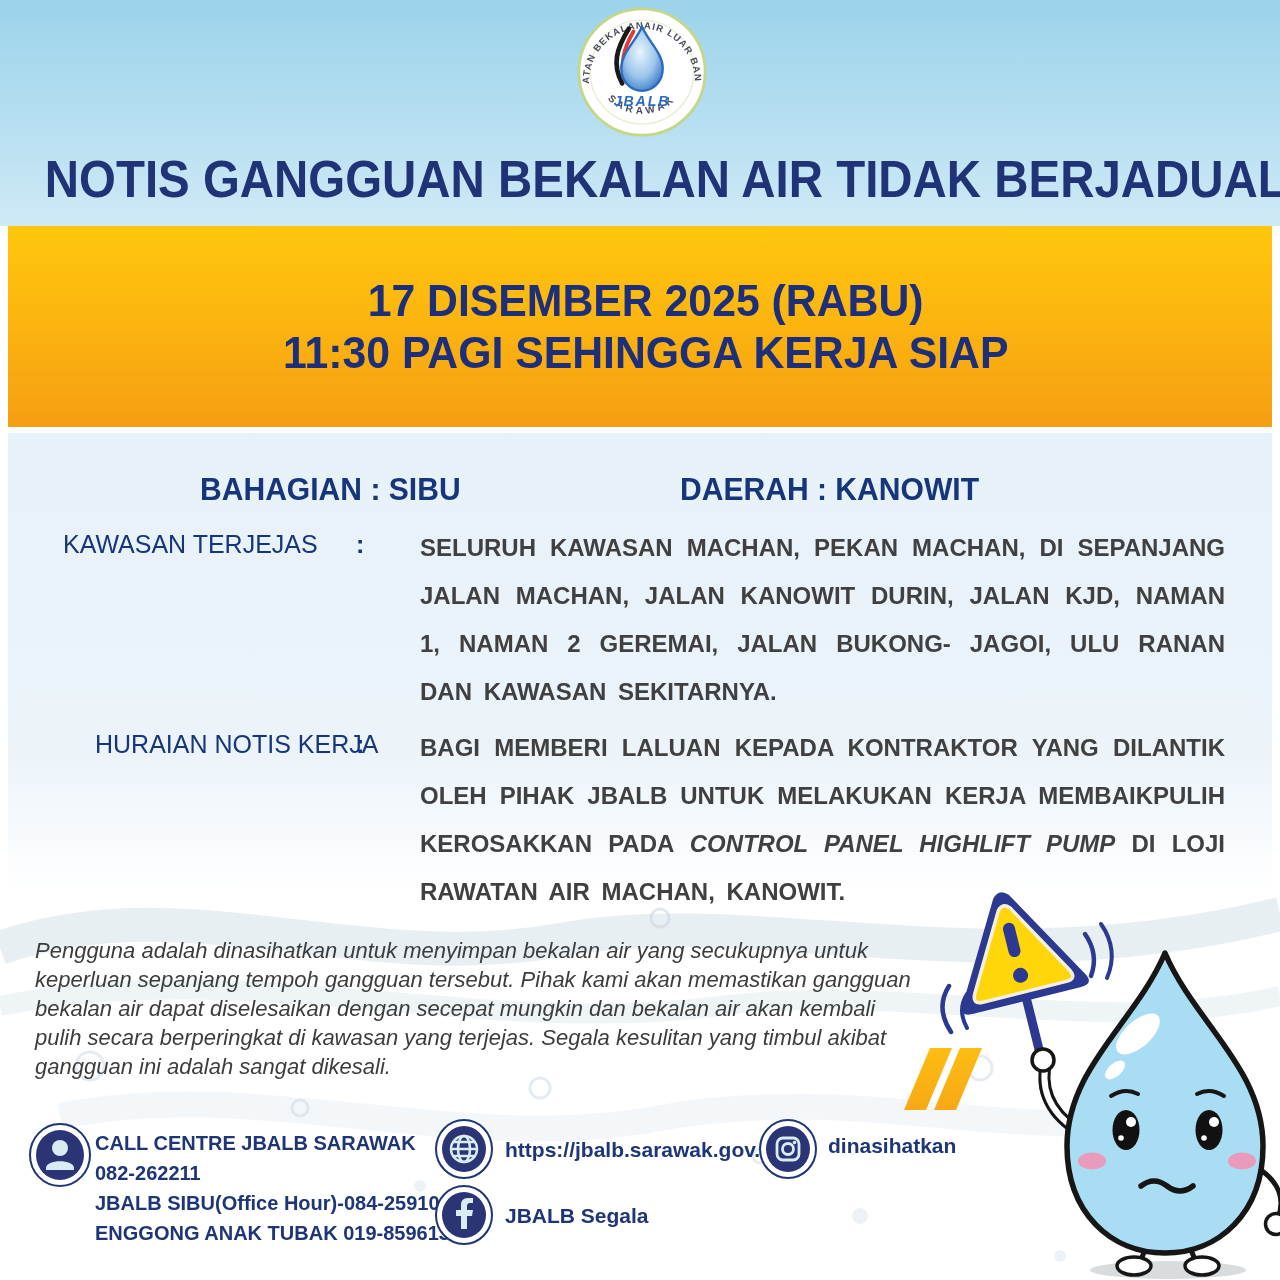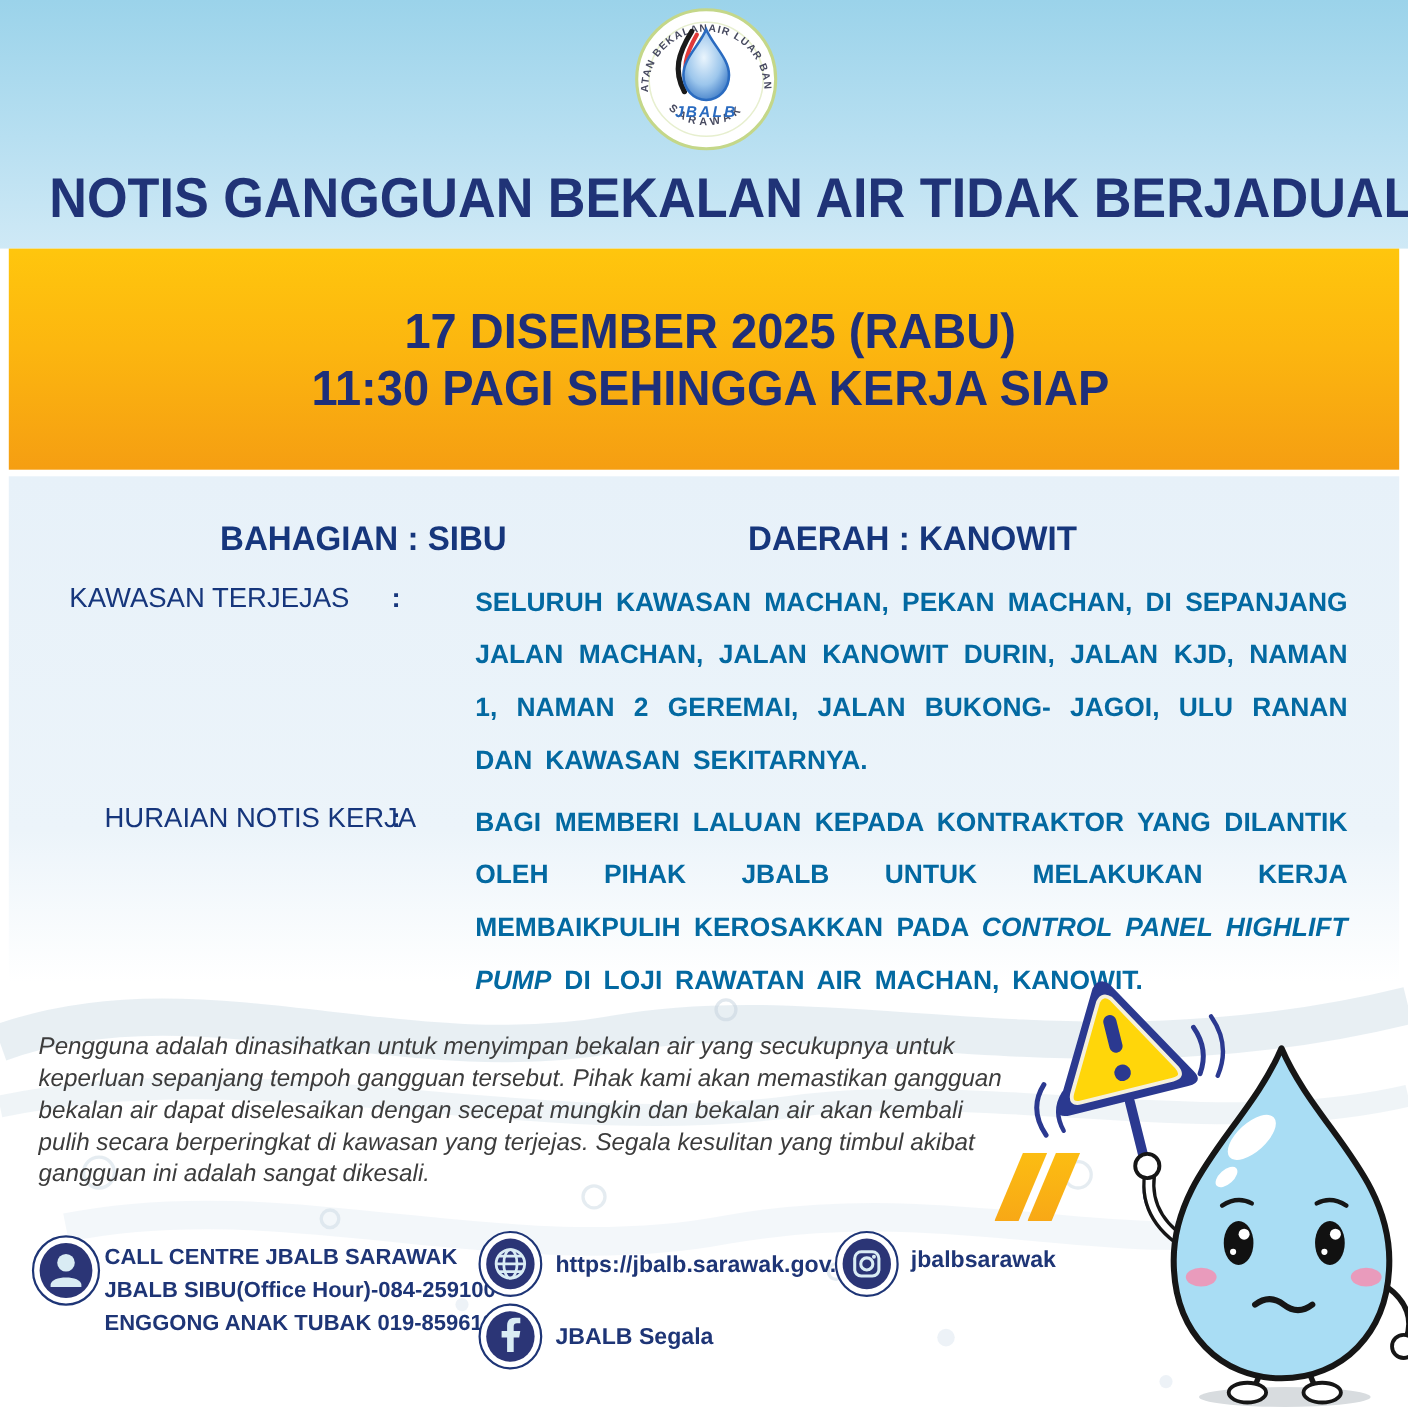"SELURUH KAWASAN MACHAN, PEKAN MACHAN," .row-text { color: #0369a1 -> #404040; left: 432px -> 420px }
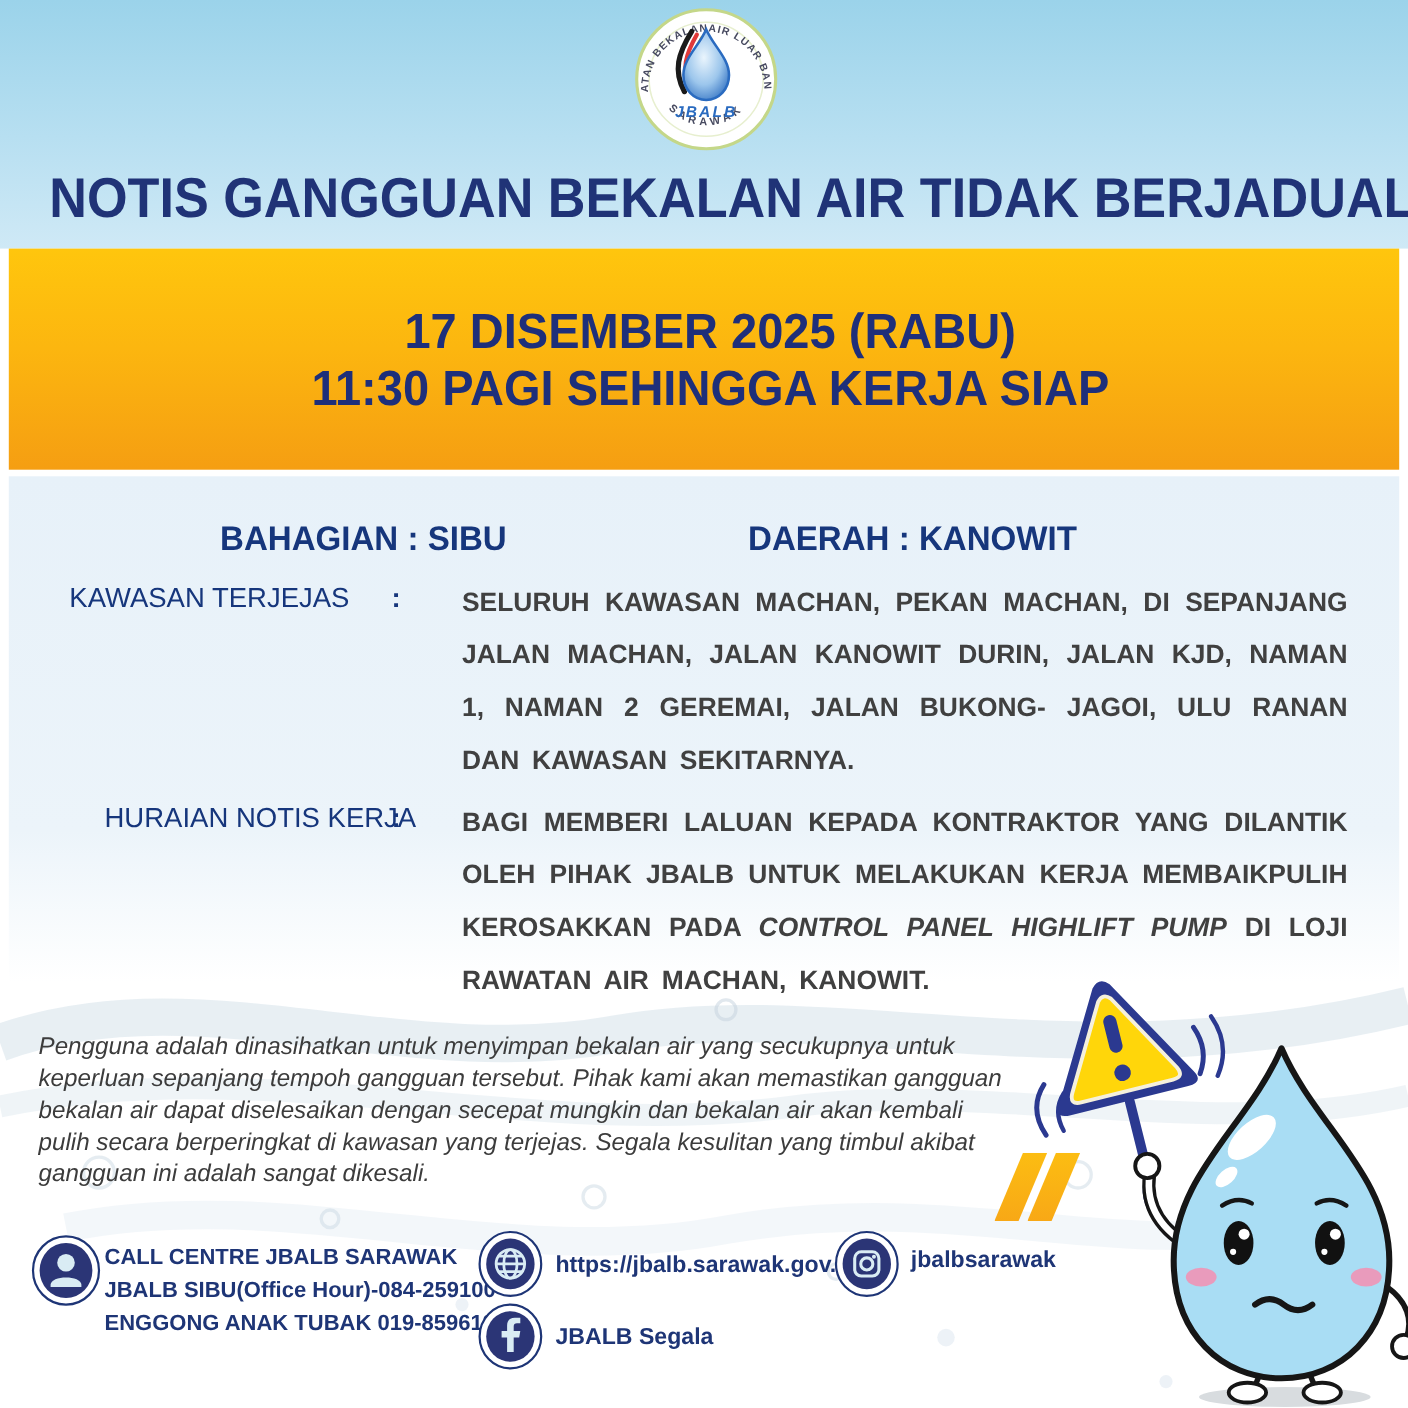"jbalbsarawak" div.contact-text { text: jbalbsarawak -> dinasihatkan }
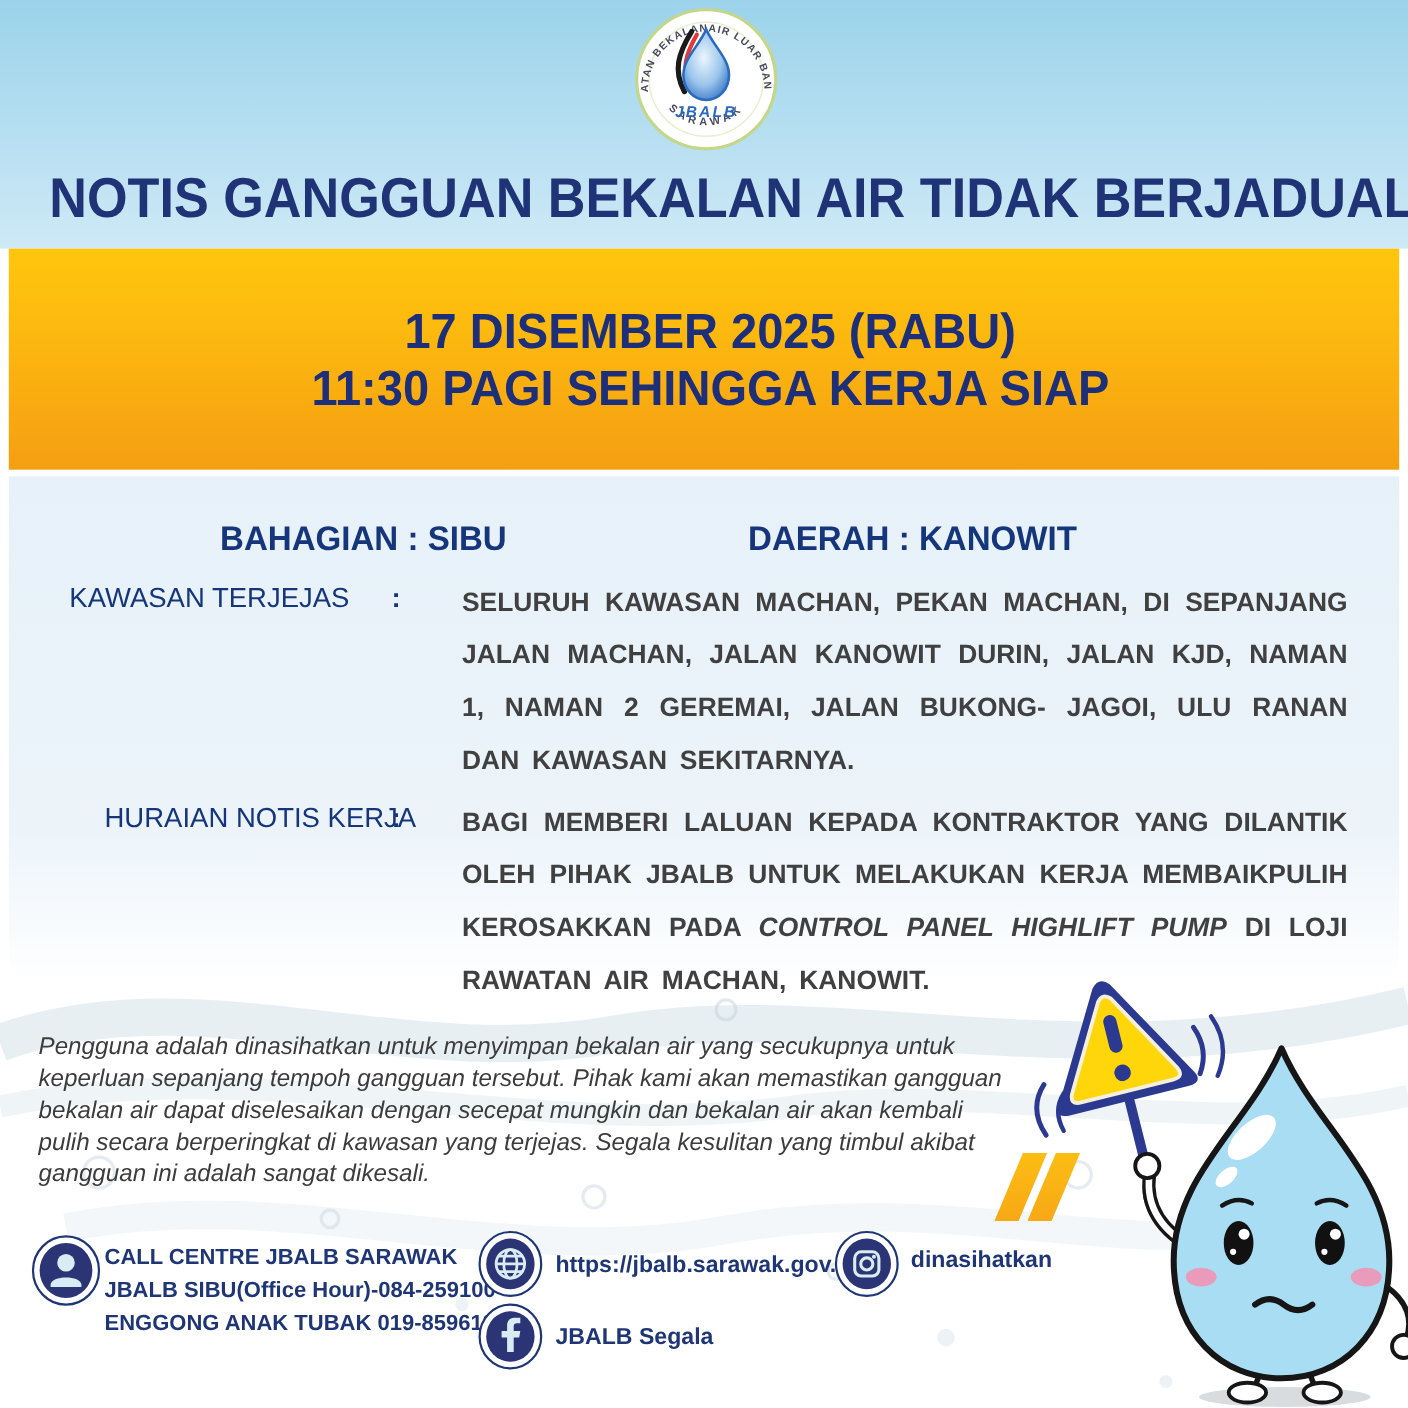"082-262211" div { html: none -> <div>082-262211</div> }
